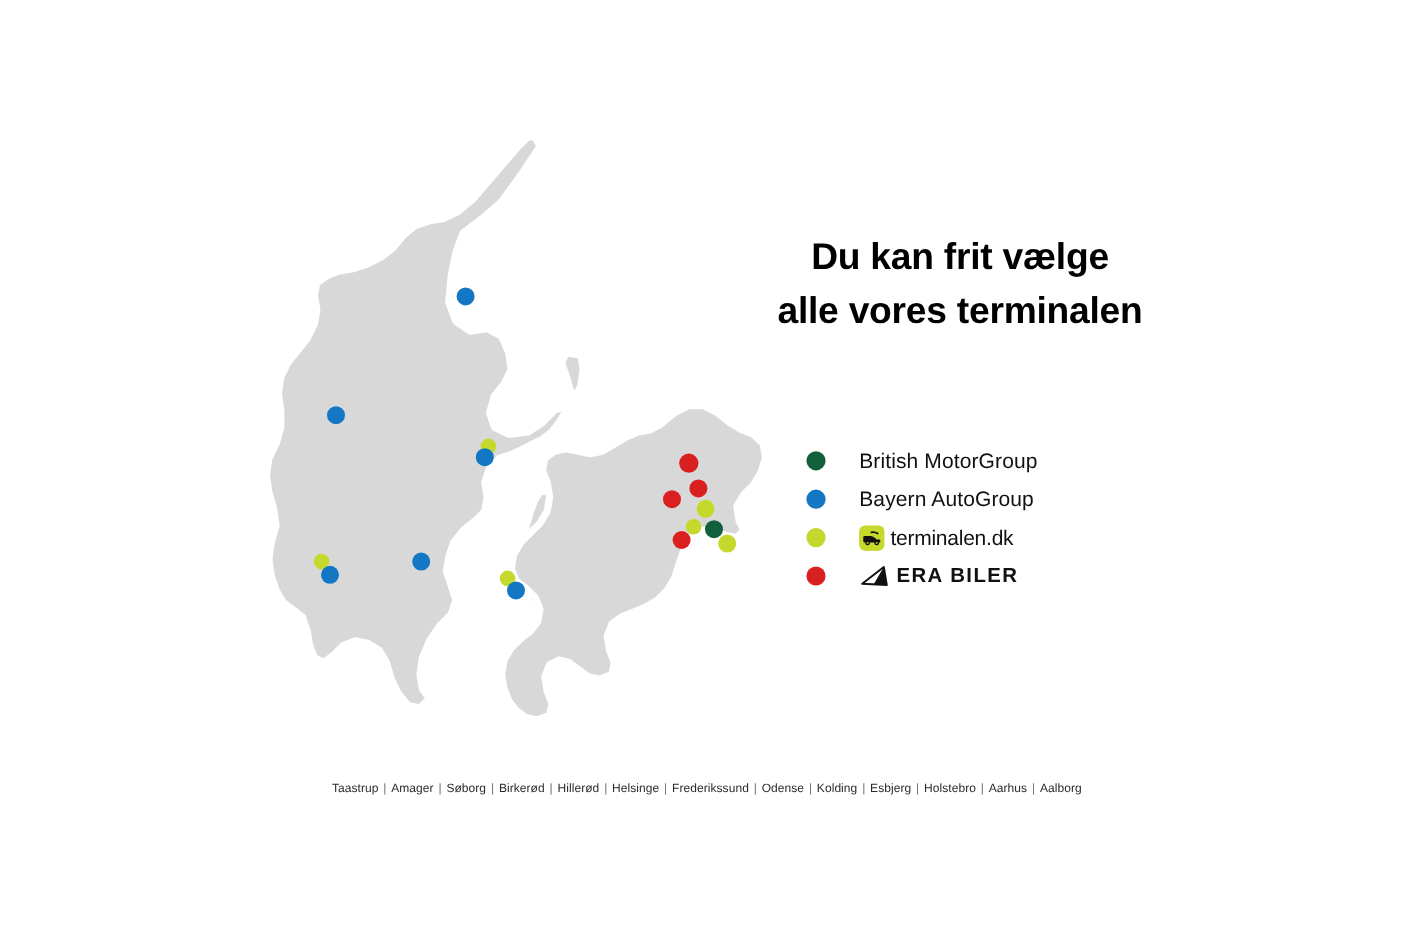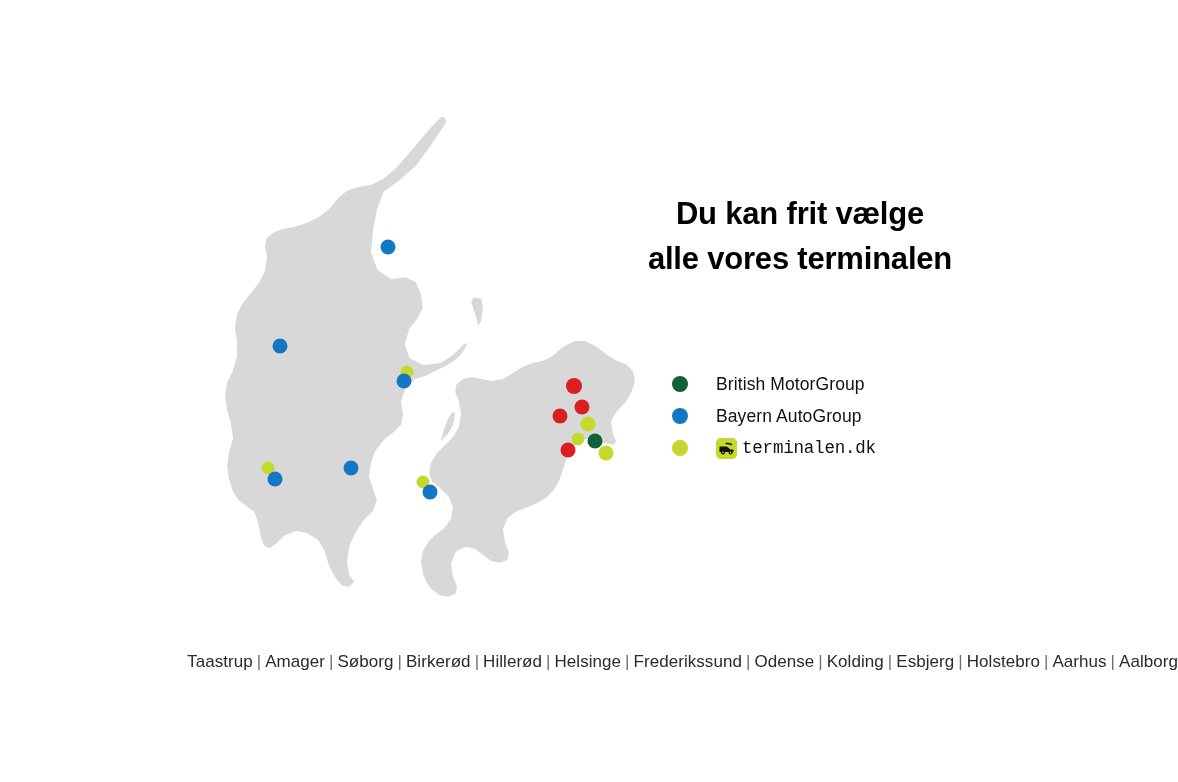"terminalen.dk" .legend-brandline { font-family: Liberation Mono, monospace -> none }
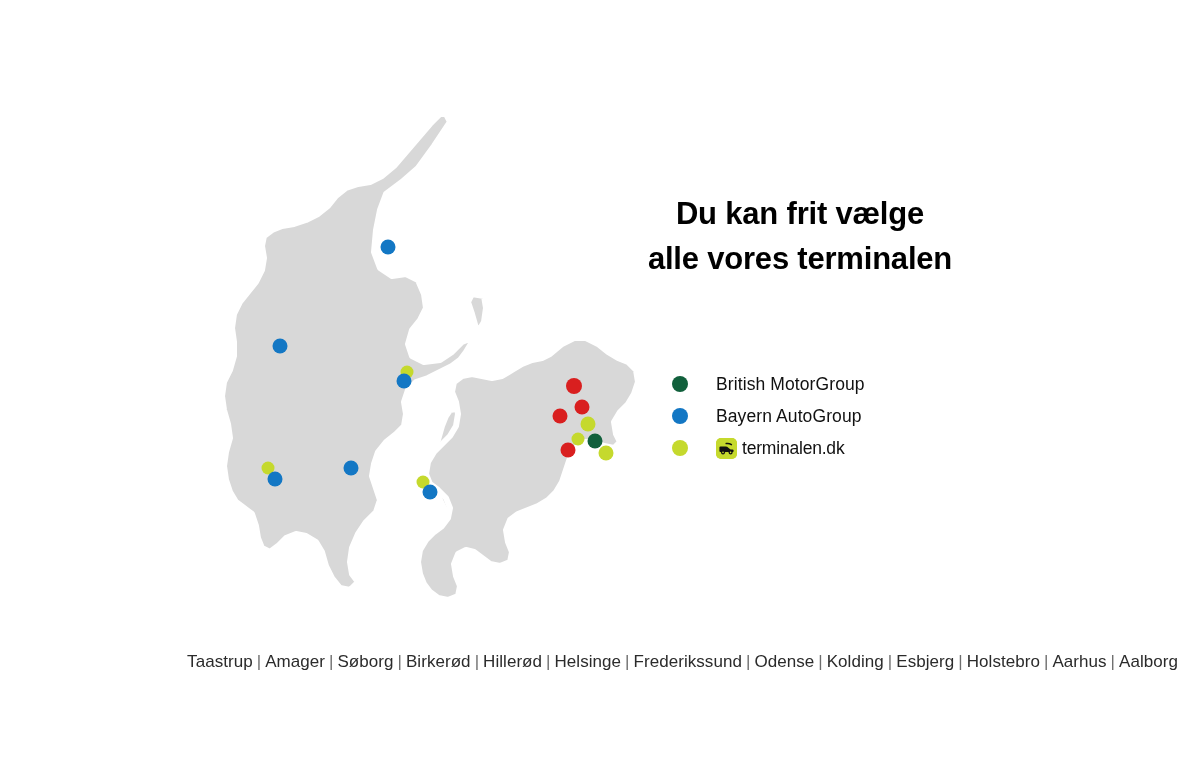"ERA BILER" div.legend-row { html: none -> <div> <span></span> <span> <span> <svg> <path></path> <path></path> </svg> </span> <span>ERA BILER</span> </span> </div> }
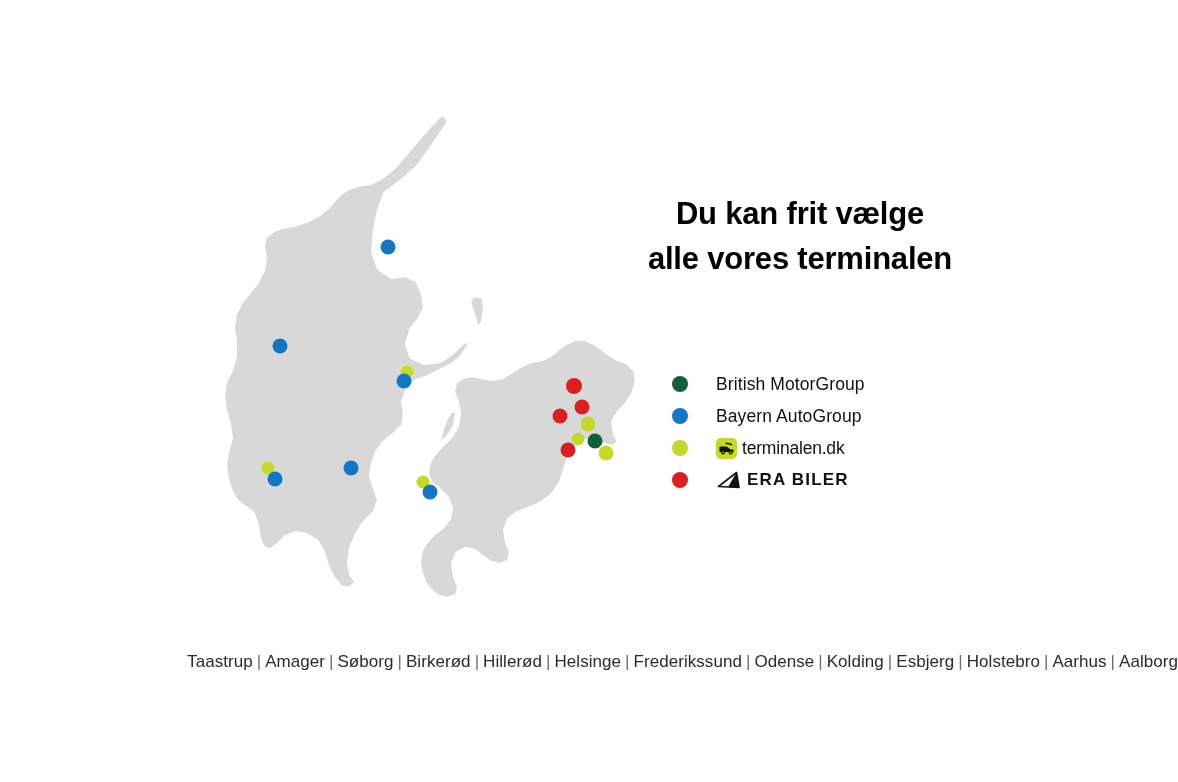"Taastrup | Amager | Søborg" #city-strip { font-size: 17px -> 10px; text-align: right -> center }
